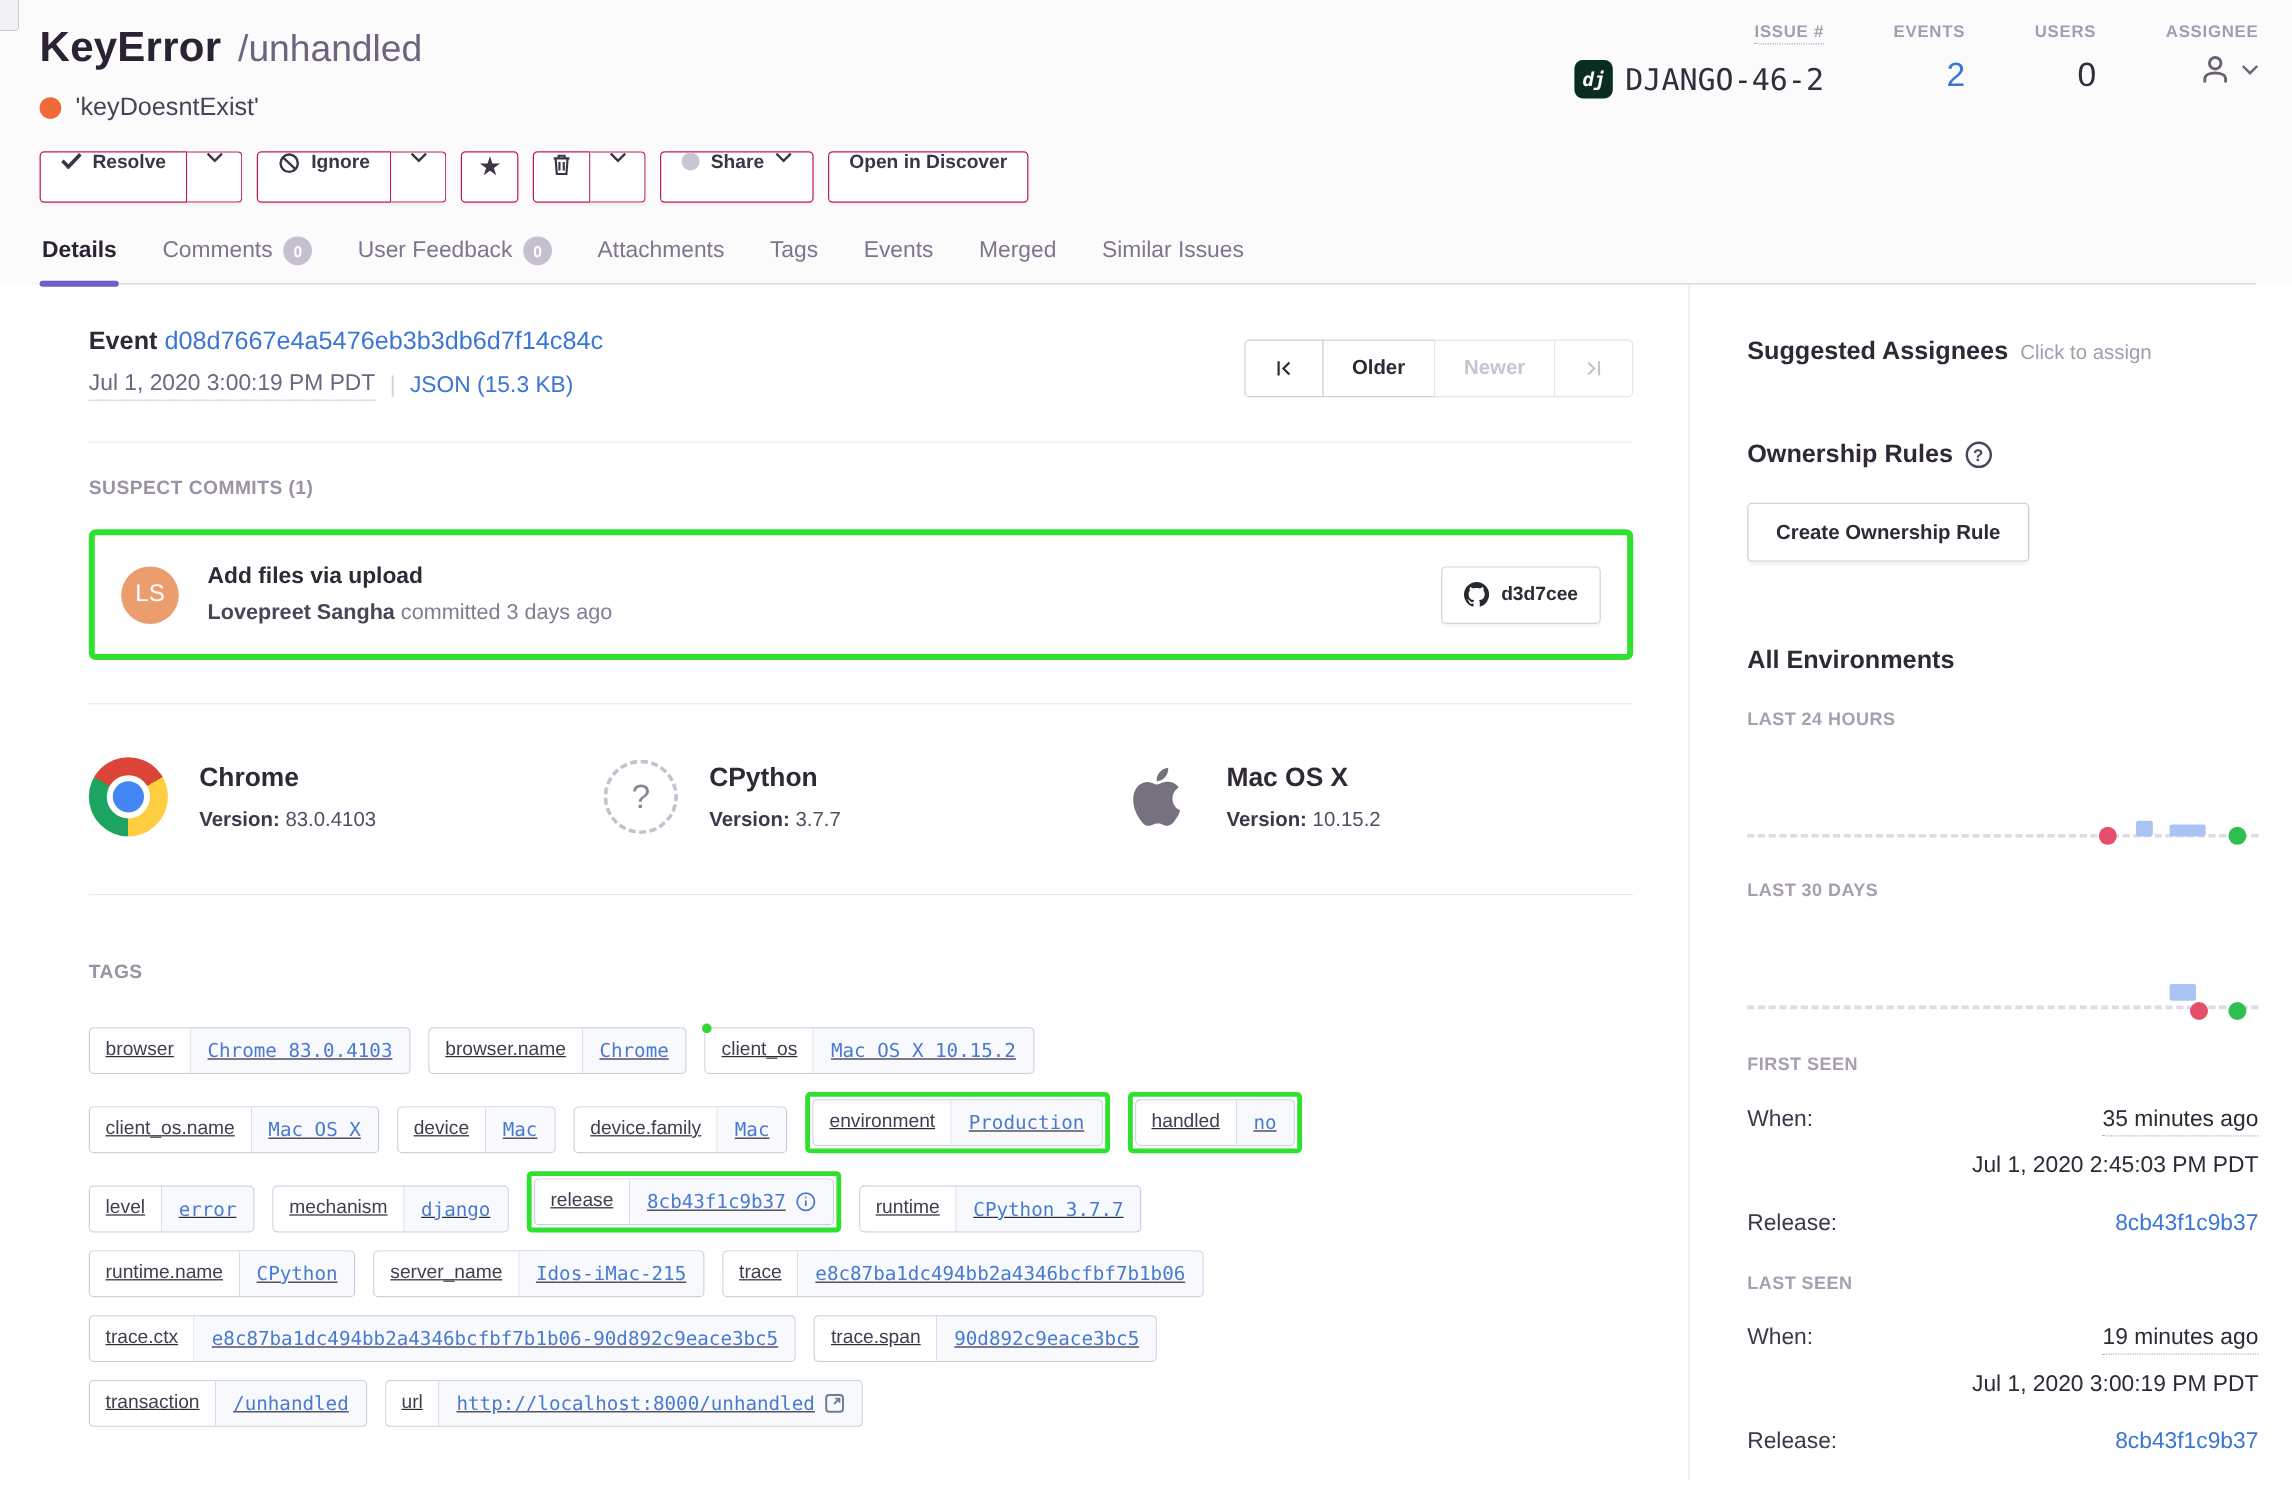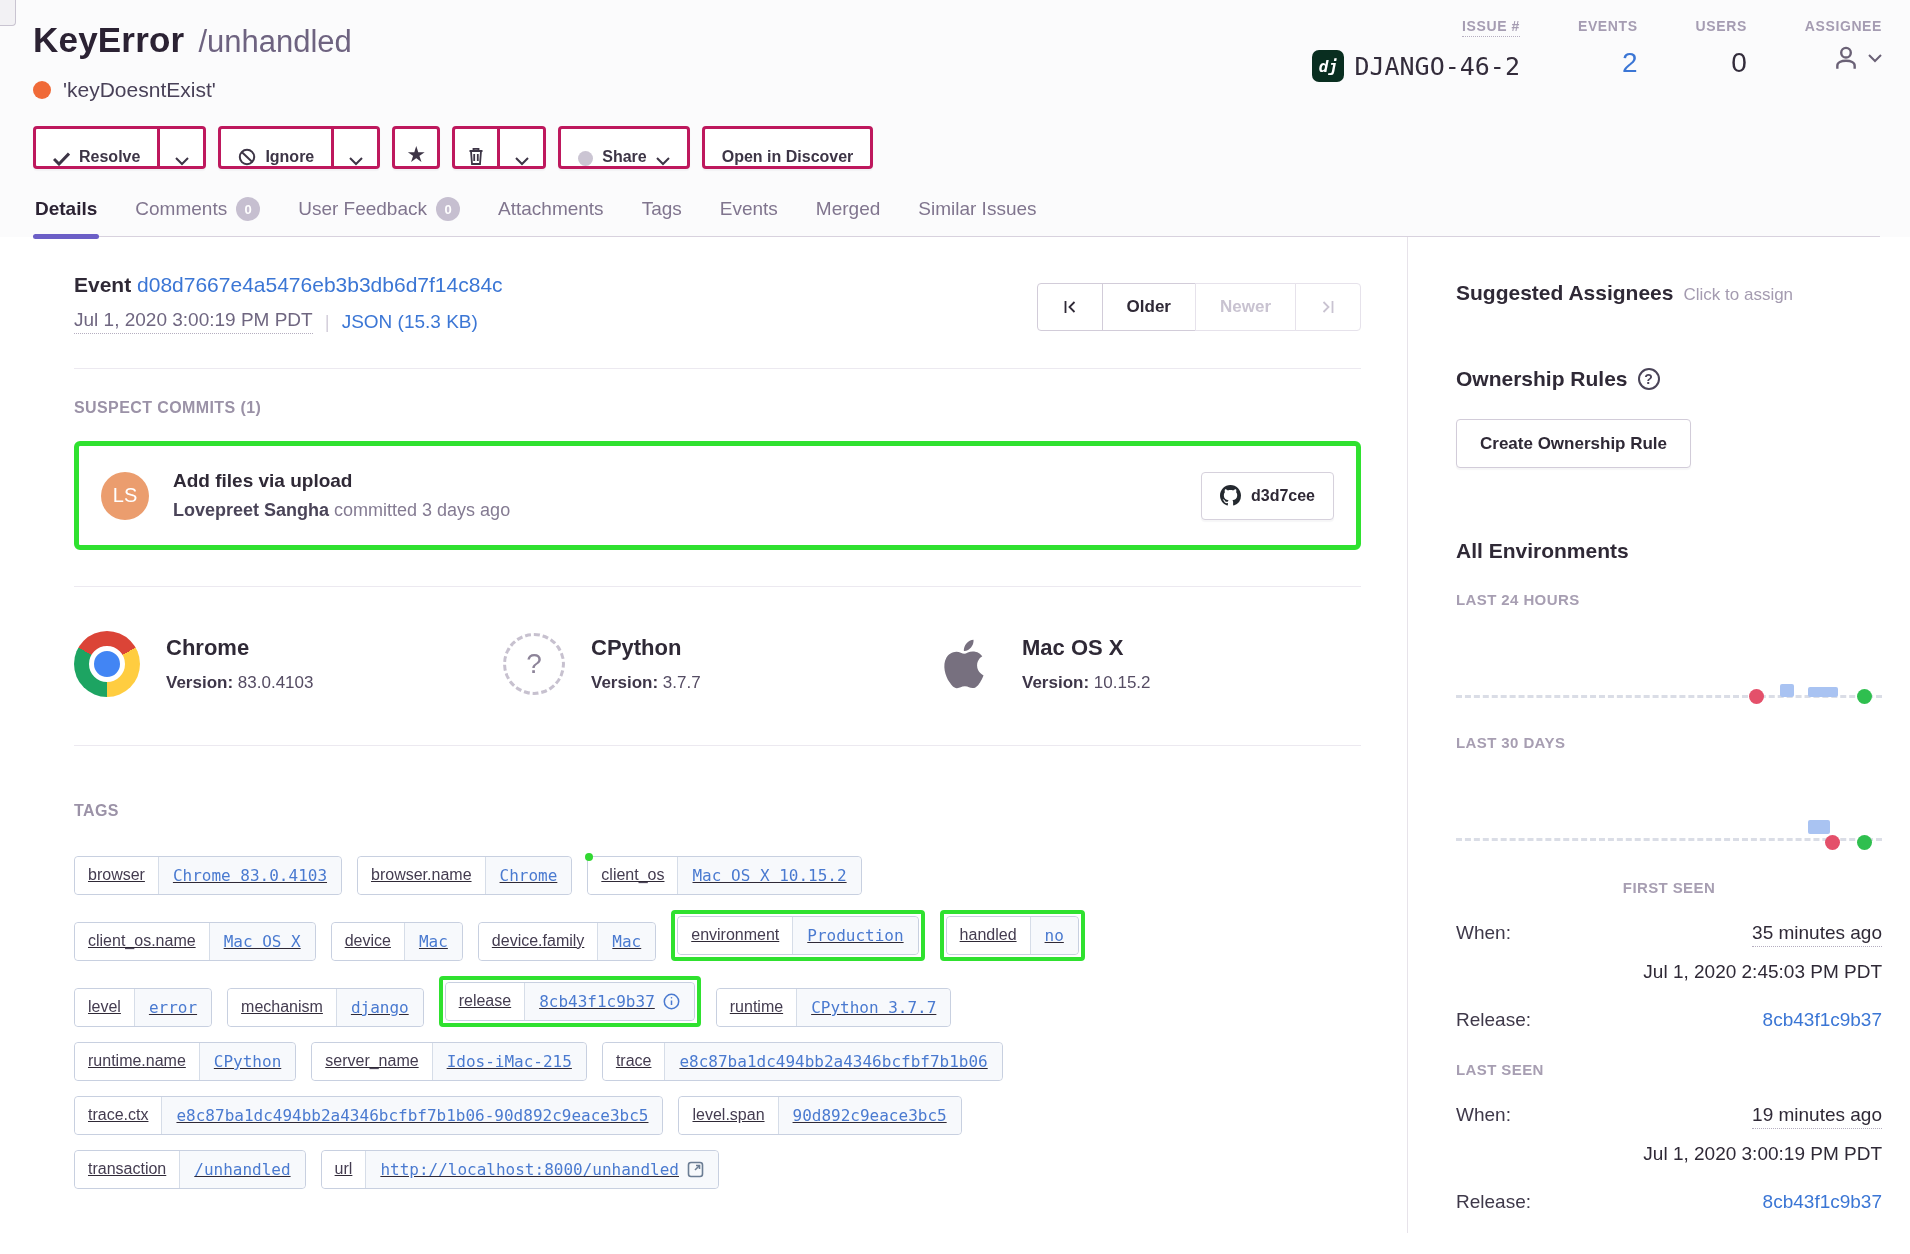"Resolve" .btn { align-items: flex-end -> flex-start; border: 3px solid #be185d -> 1px solid #be185d }
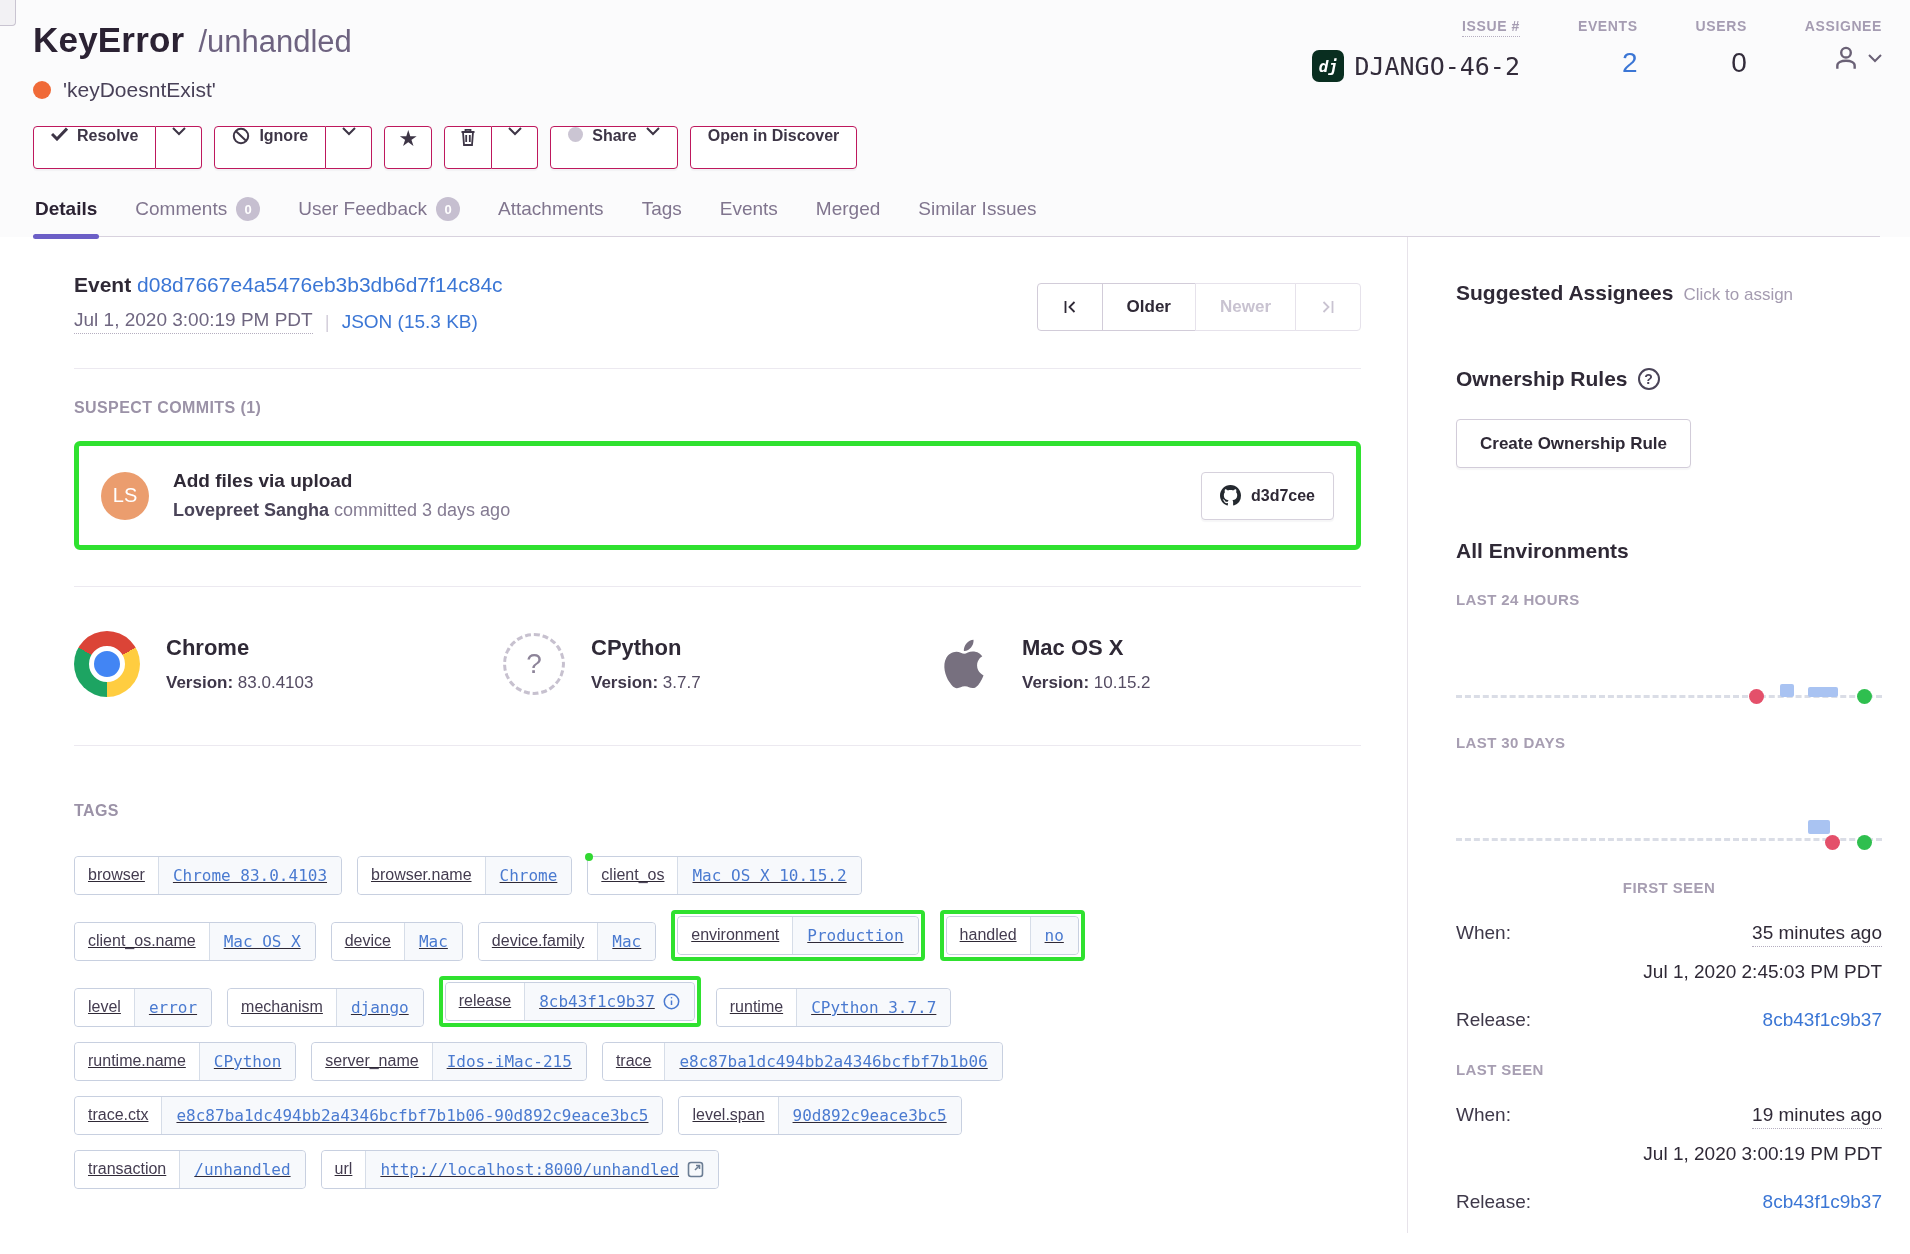"FIRST SEEN" div.mini-label { text-align: center -> none }
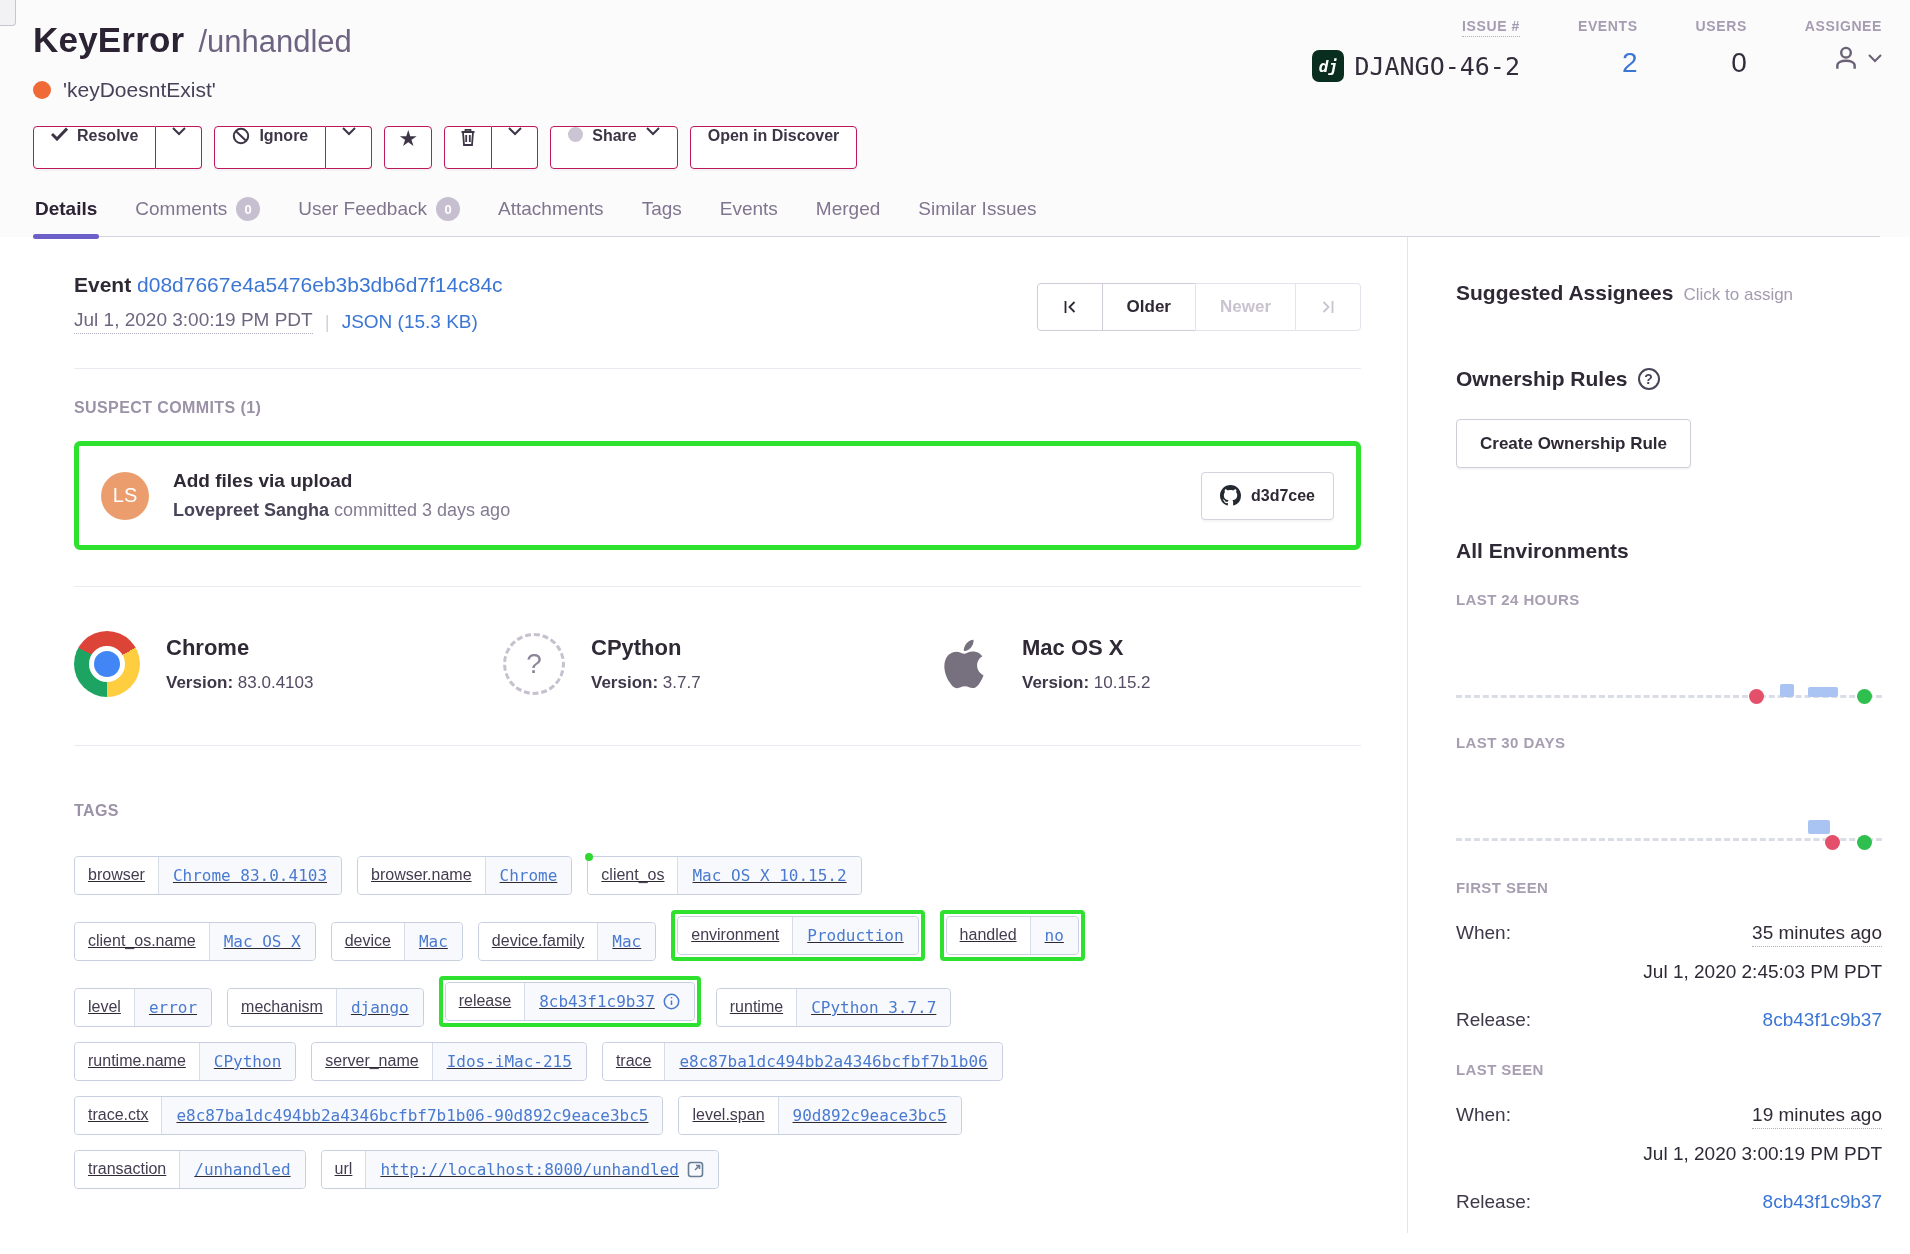"level.span" span.pill-key { text: level.span -> trace.span }
